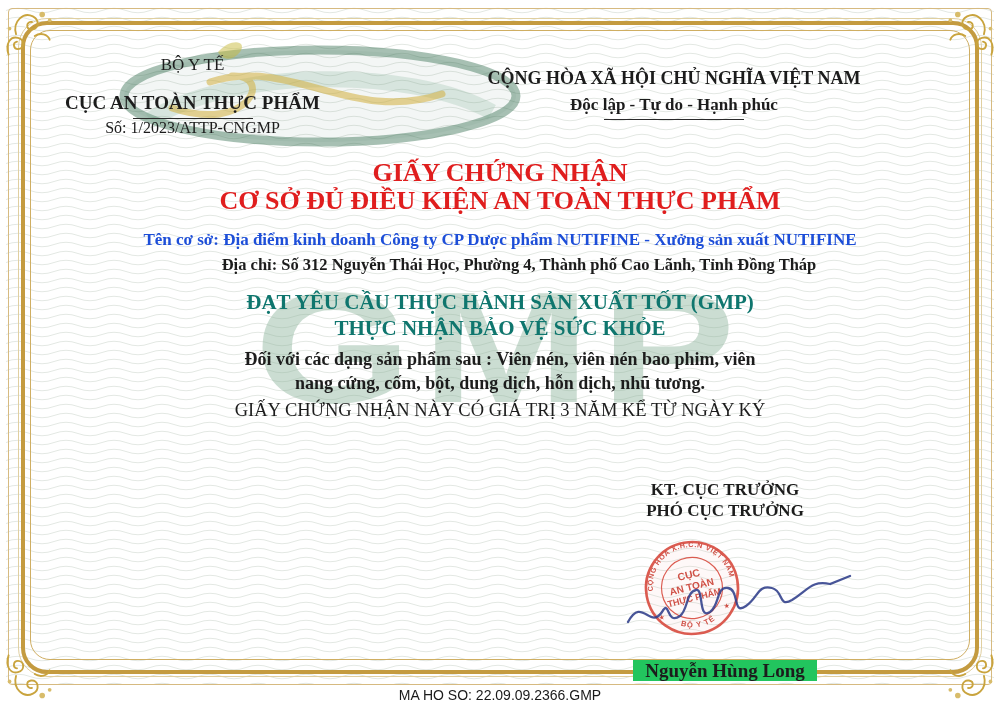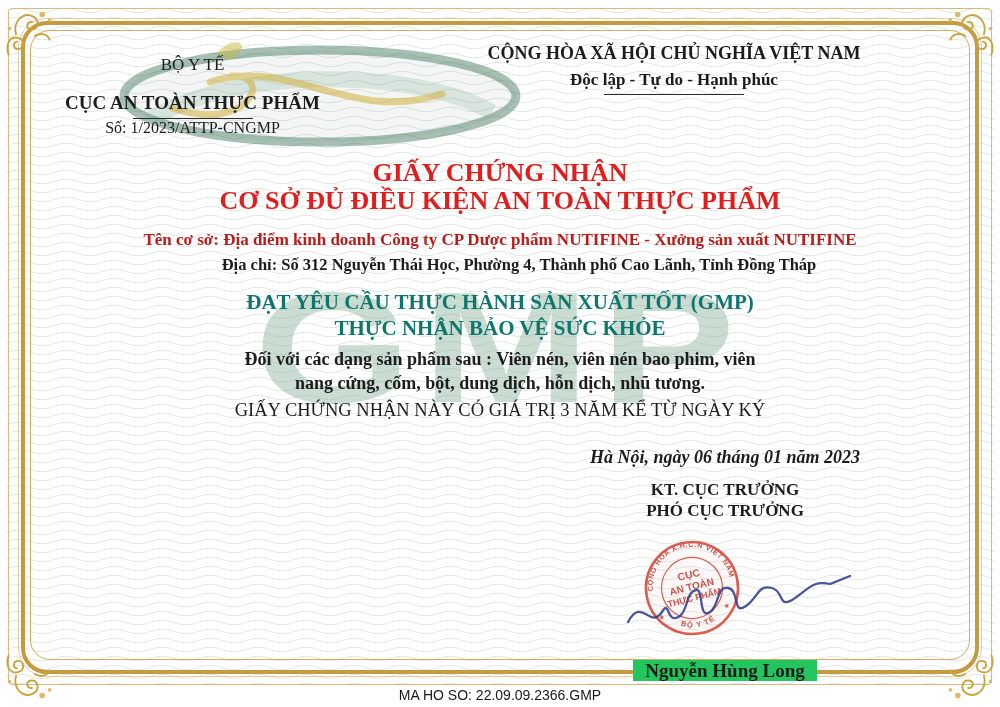"CỘNG HÒA XÃ HỘI CHỦ" .hdr-right { top: 43px -> 68px }
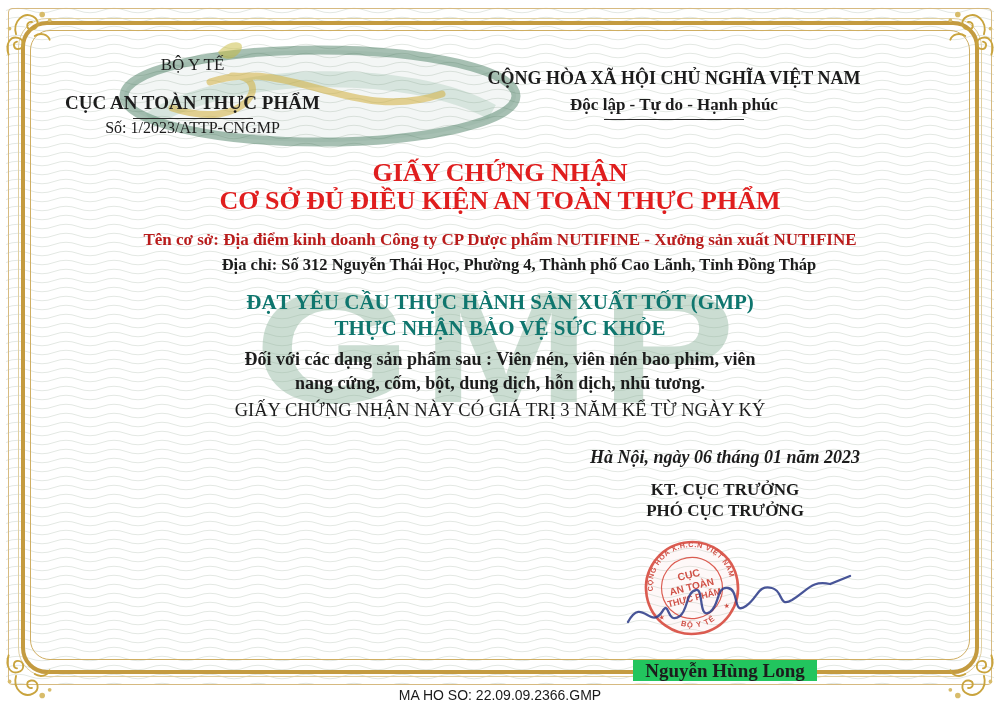"Tên cơ sở: Địa điểm" .facility { color: #b91c1c -> #1d4ed8 }
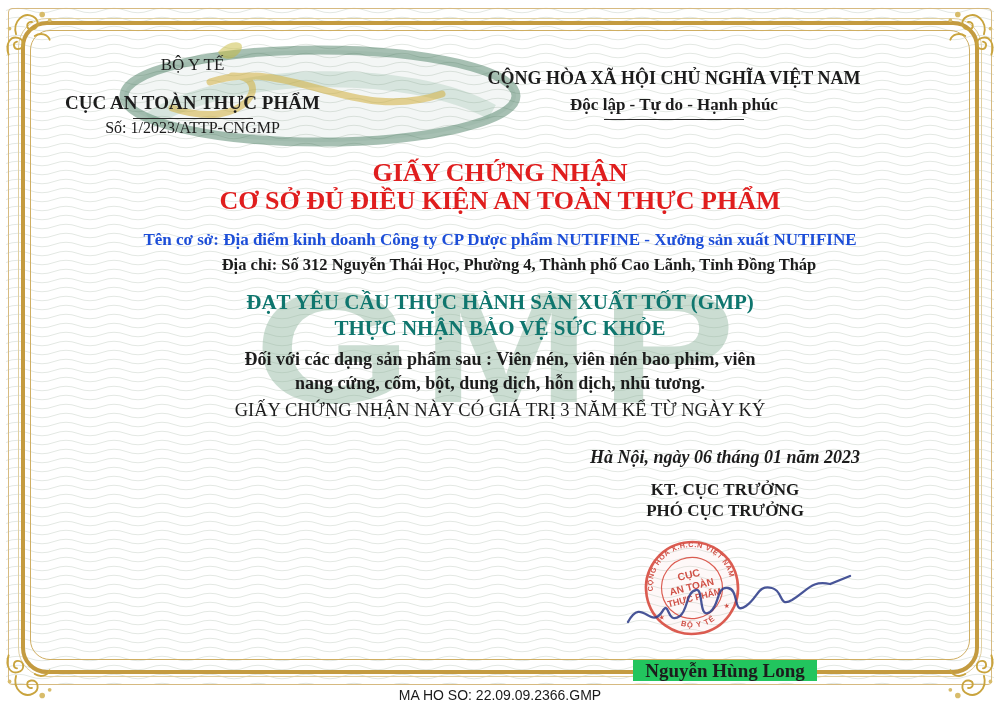"Hà Nội, ngày 06 tháng" div.abs { html: <div>Hà Nội, ngày 06 tháng 01 năm 2023</div> -> none }
